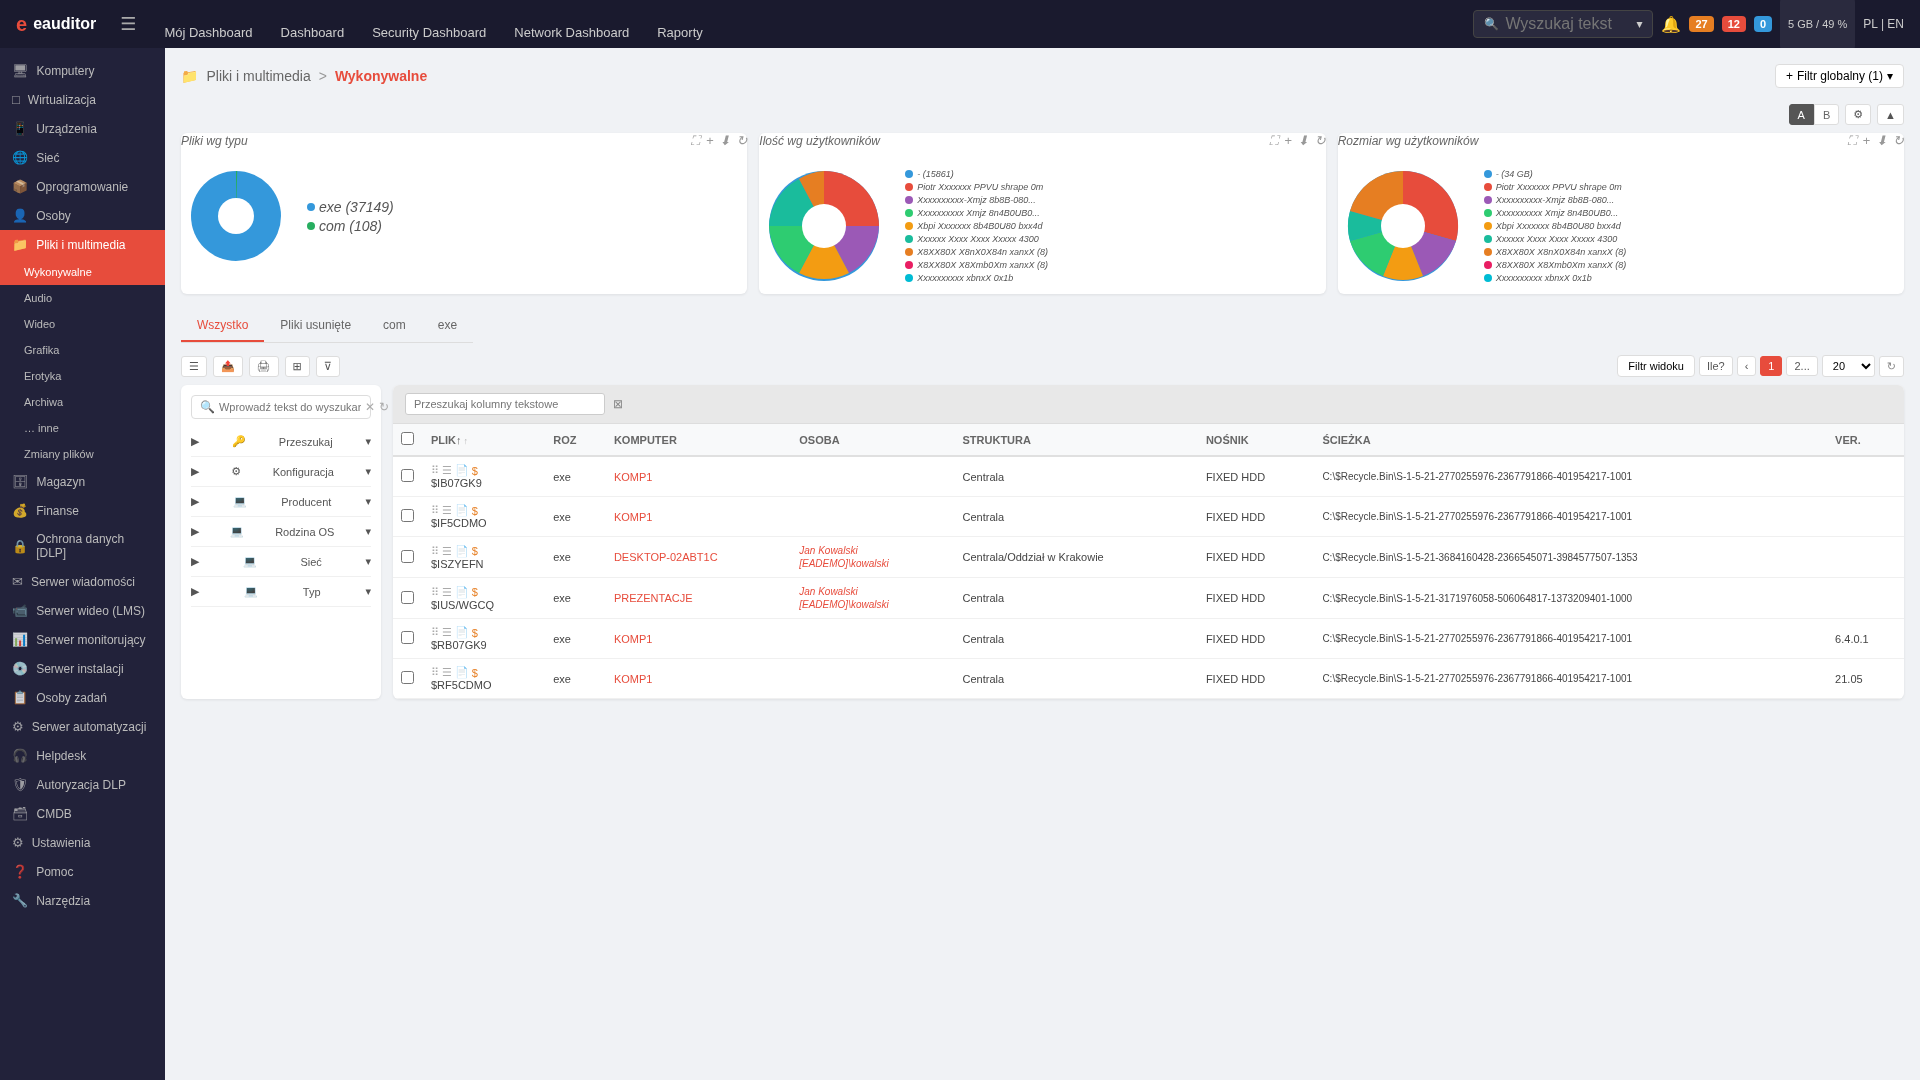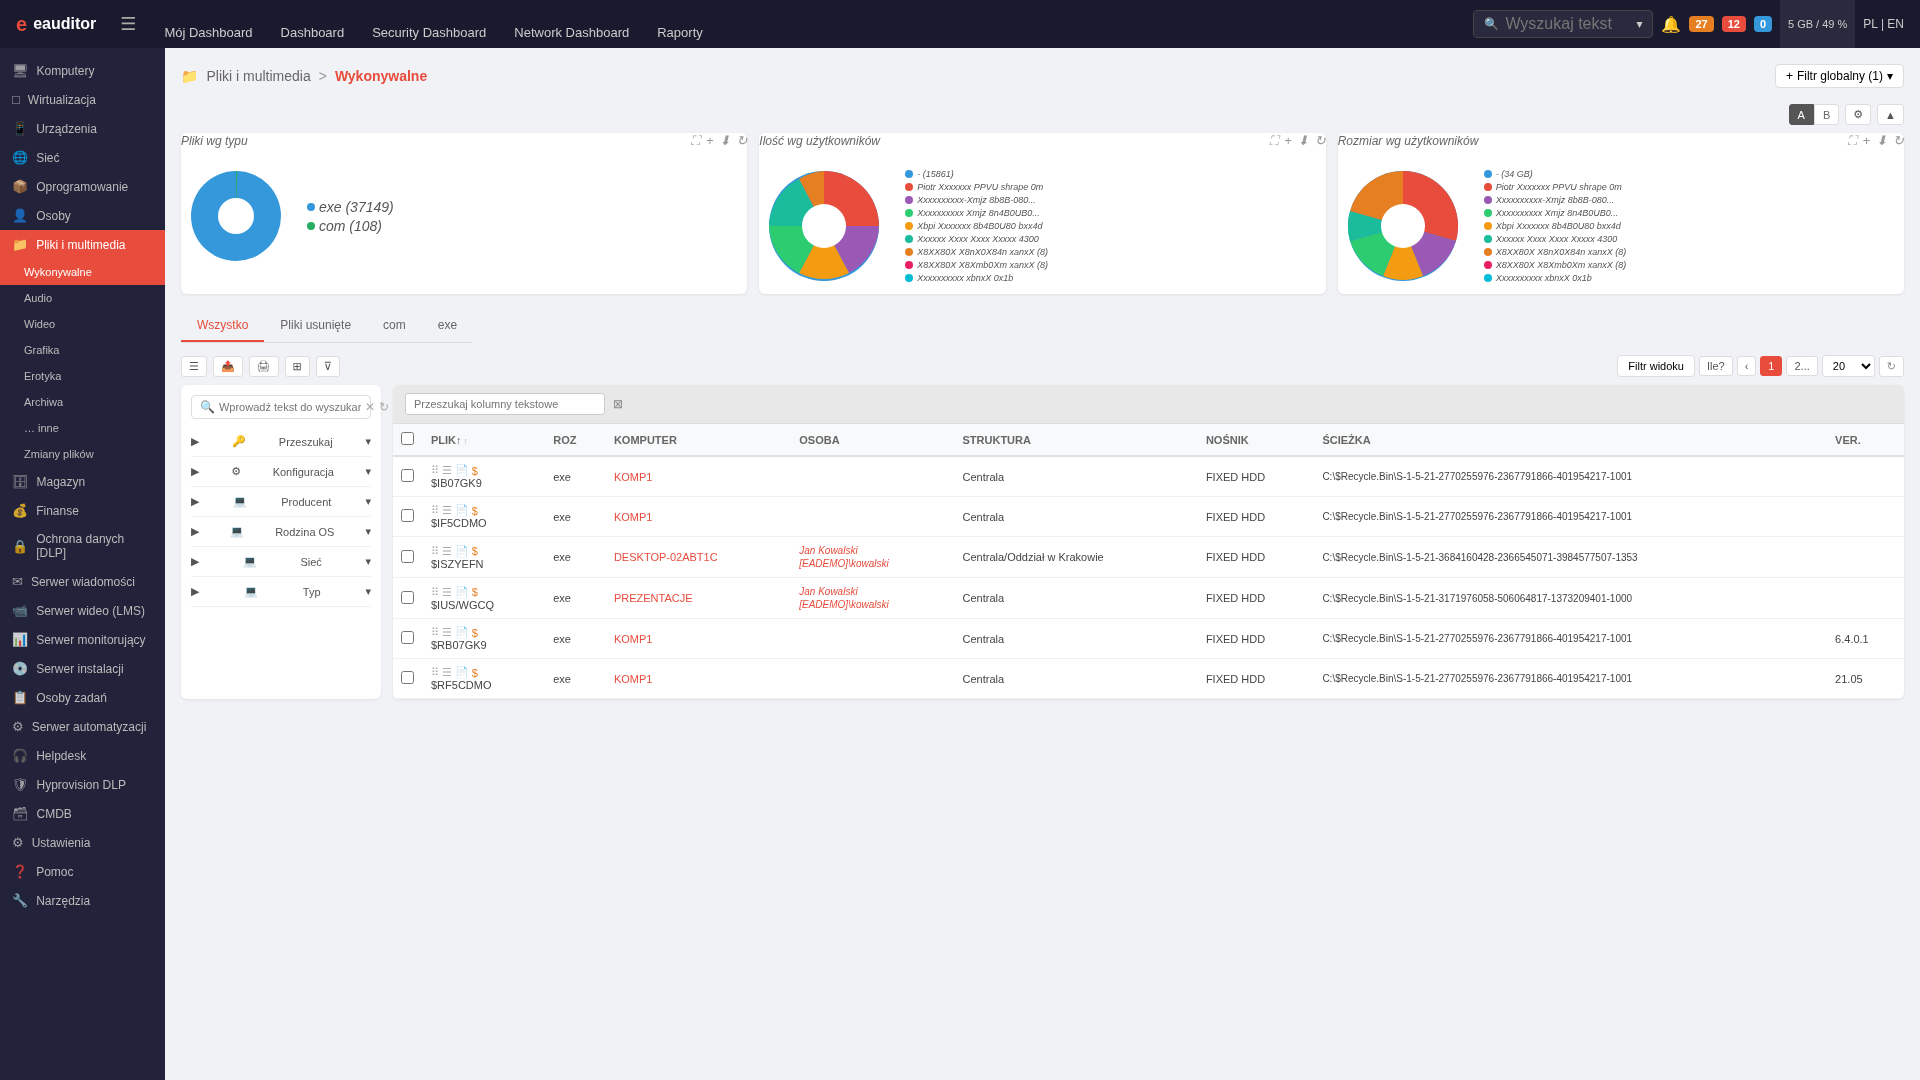"Hyprovision DLP" span { text: Hyprovision -> Autoryzacja }
